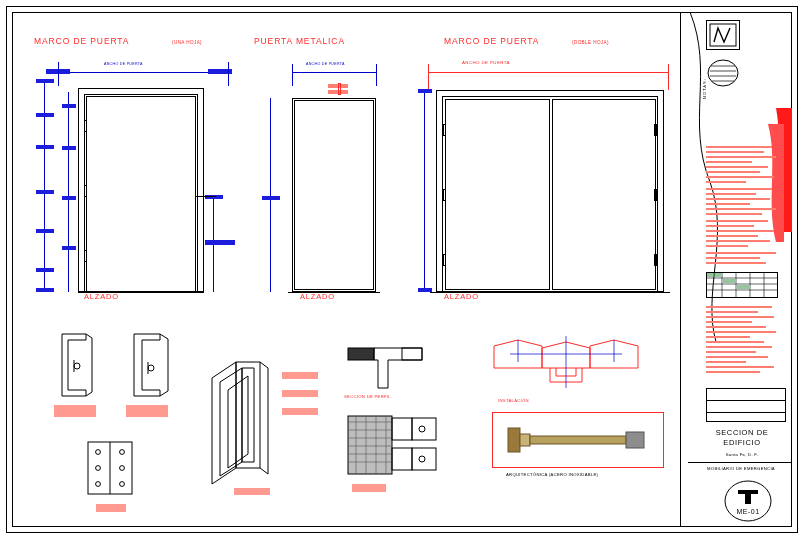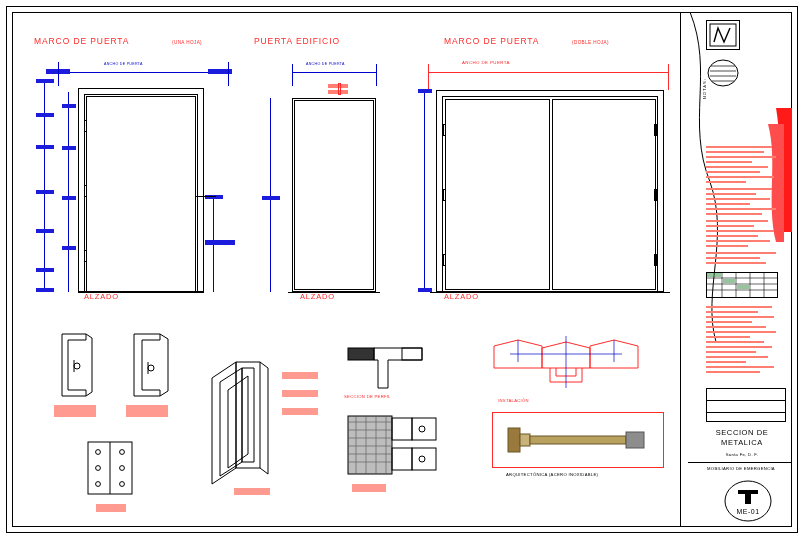"PUERTA EDIFICIO" div.abs { text: EDIFICIO -> METALICA }
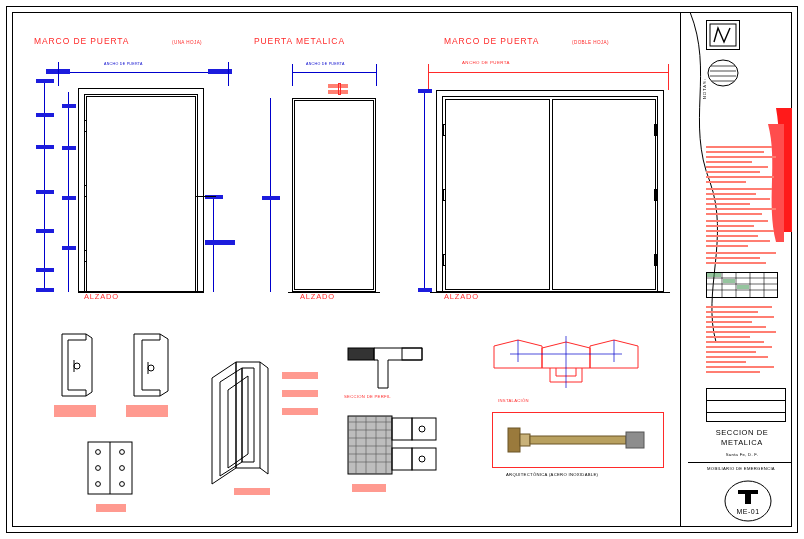"METALICA" div.abs { text: METALICA -> EDIFICIO }
